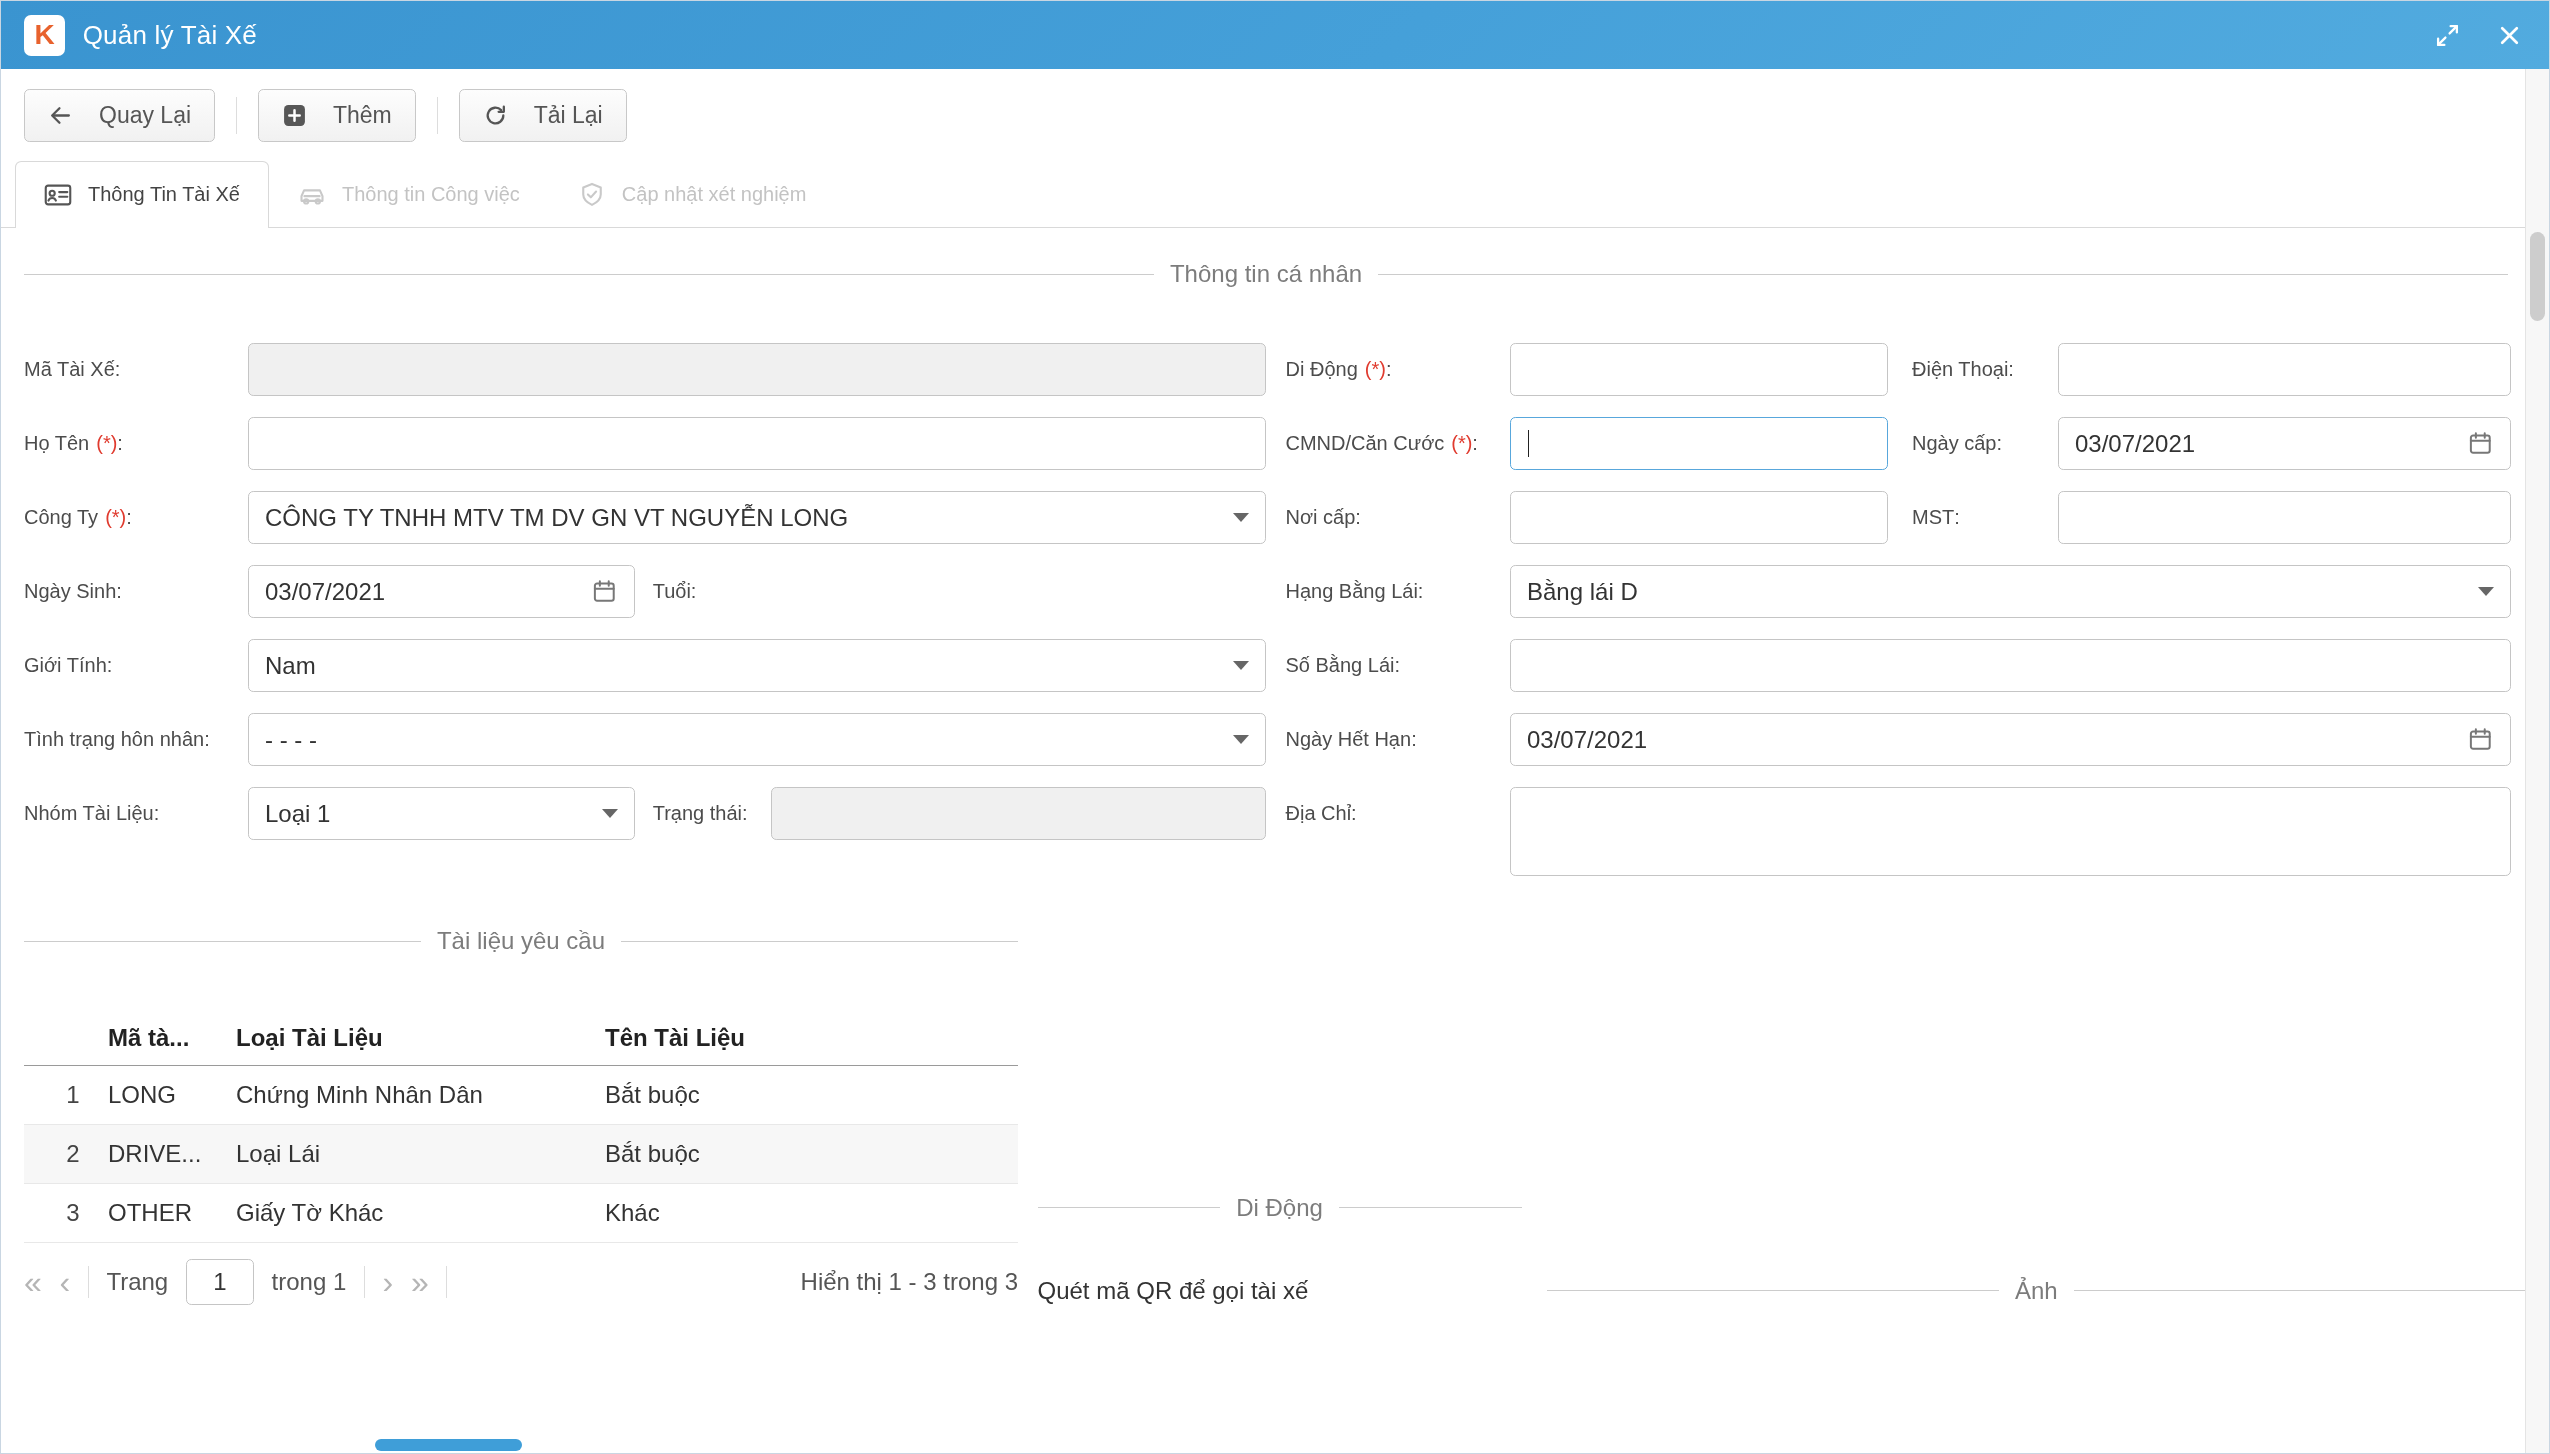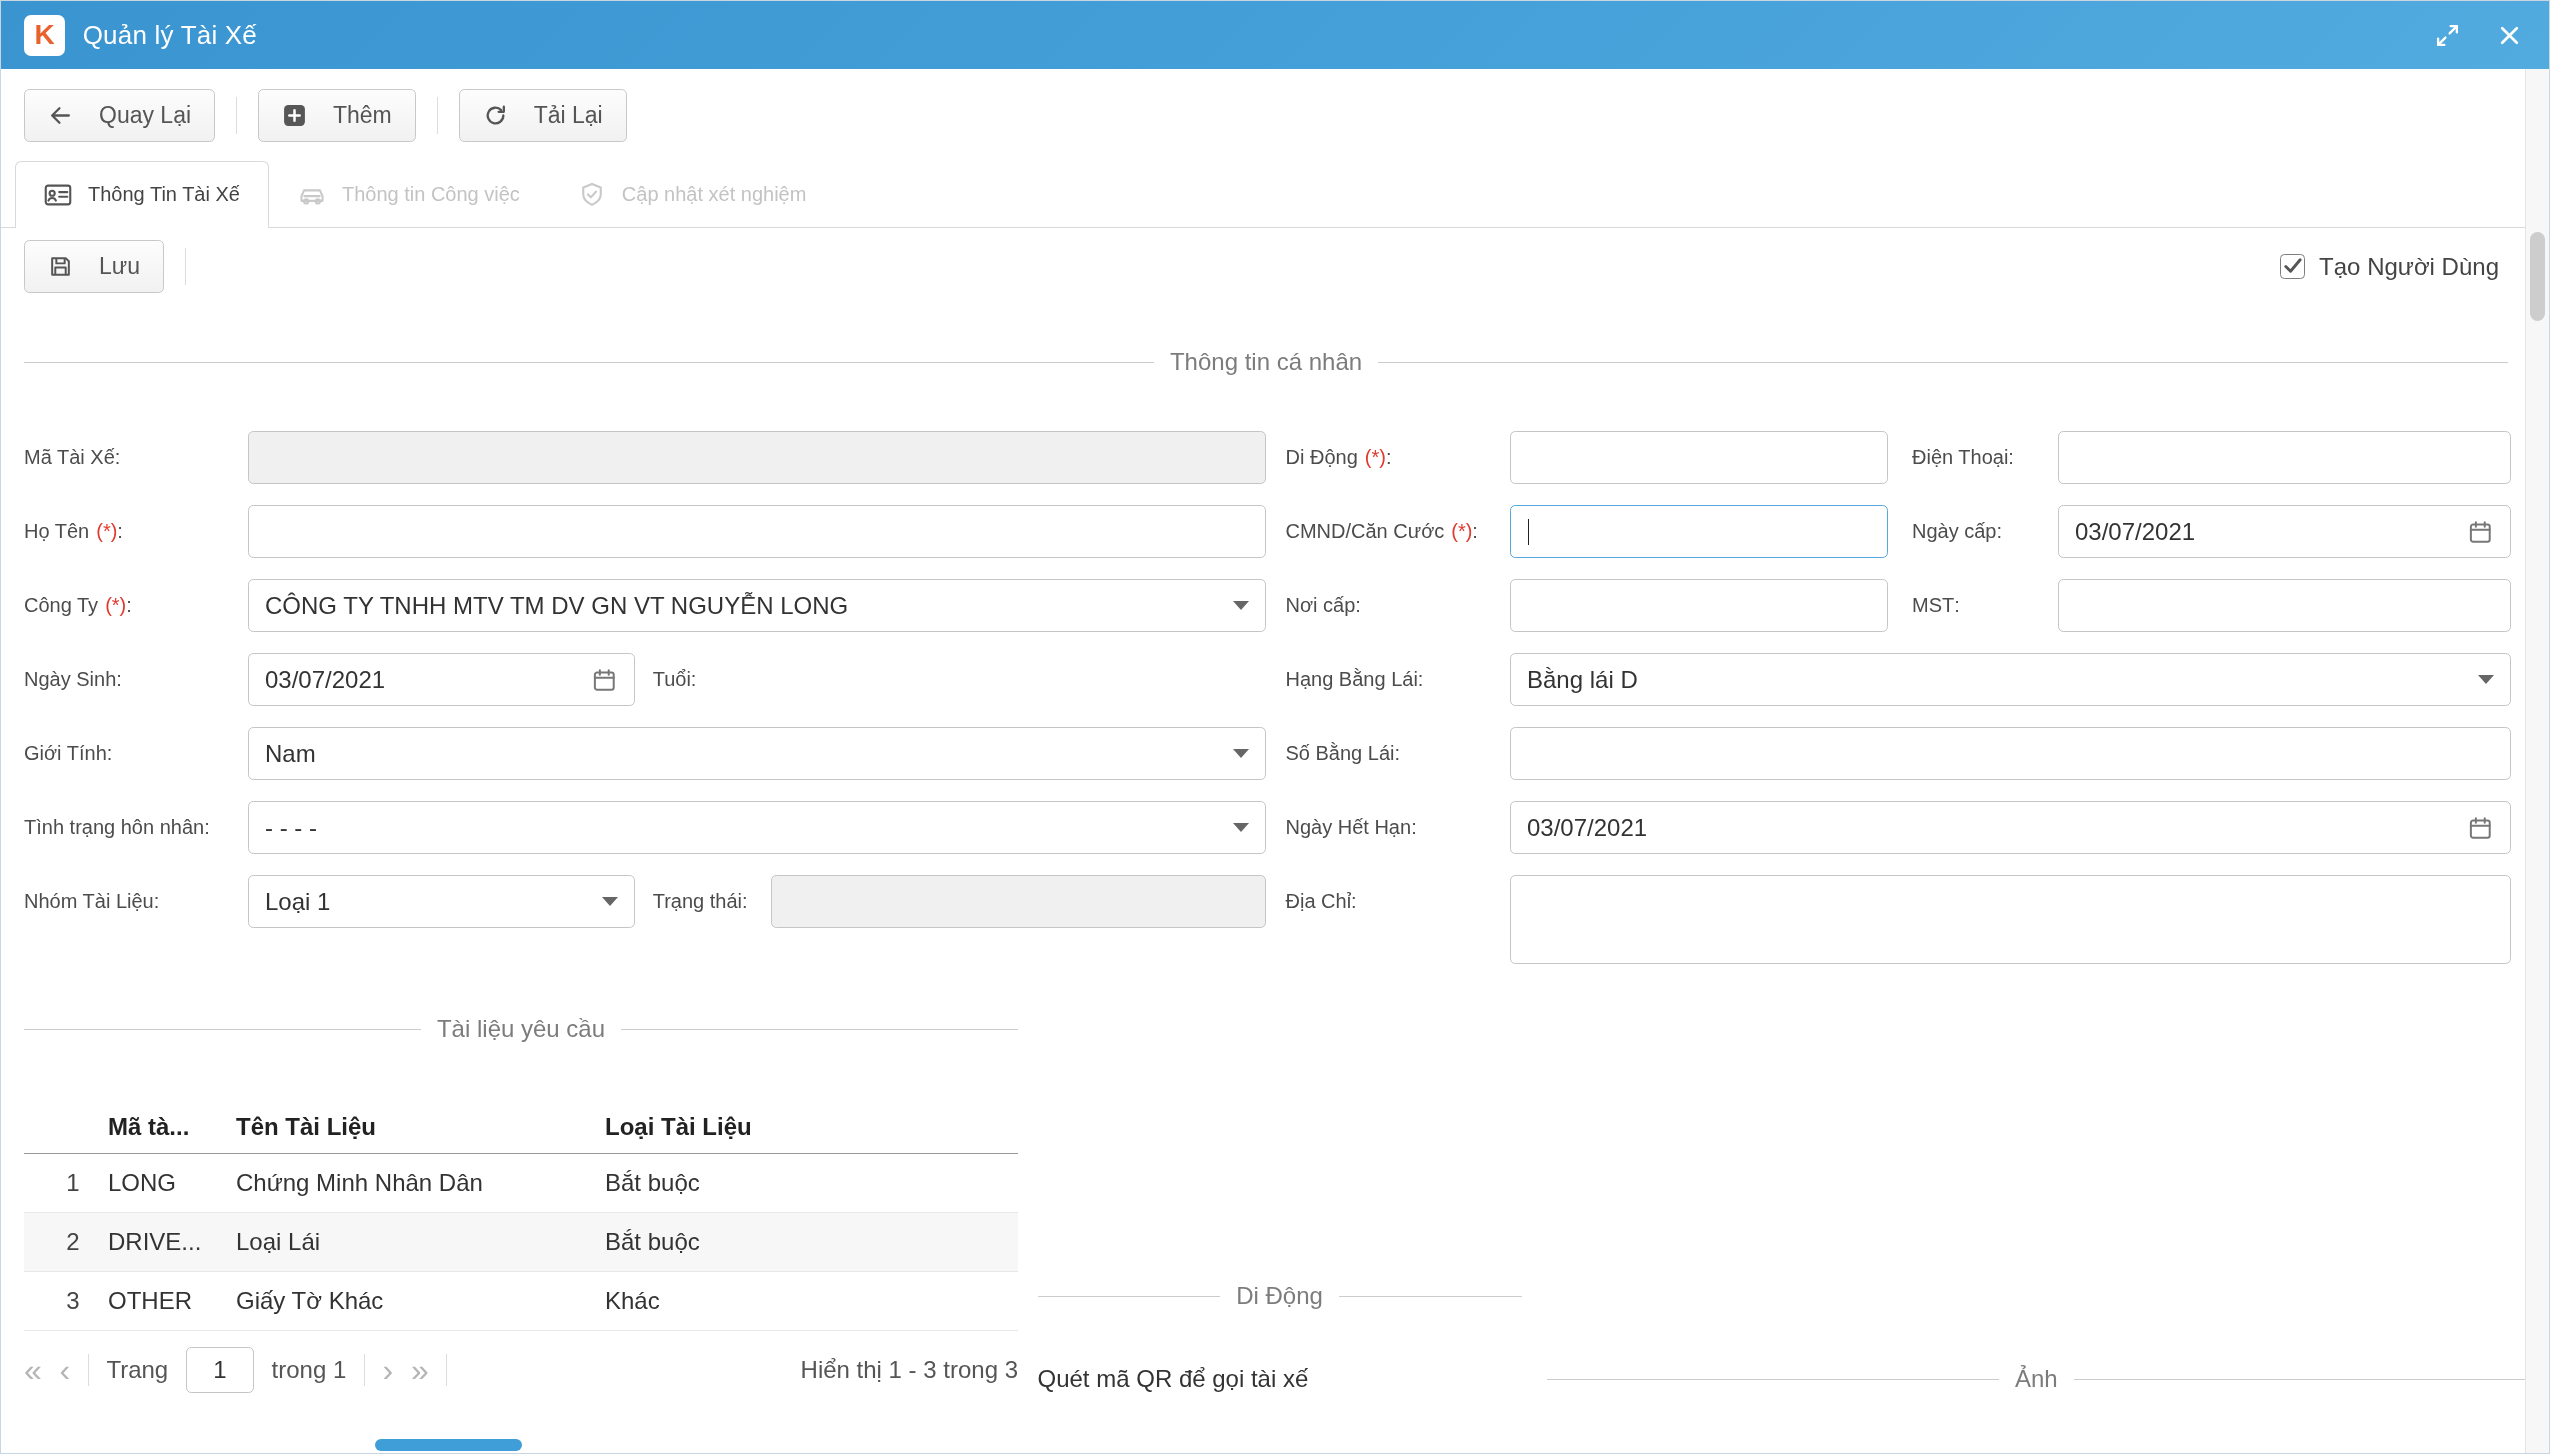"Lưu" div.savebar { html: <div> <button> <svg> <path></path> <path></path> <path></path> </svg> <span>Lưu</span> </button> <div></div> <div> <span> <svg> <path></path> </svg> </span> <span>Tạo Người Dùng</span> </div> </div> -> none }
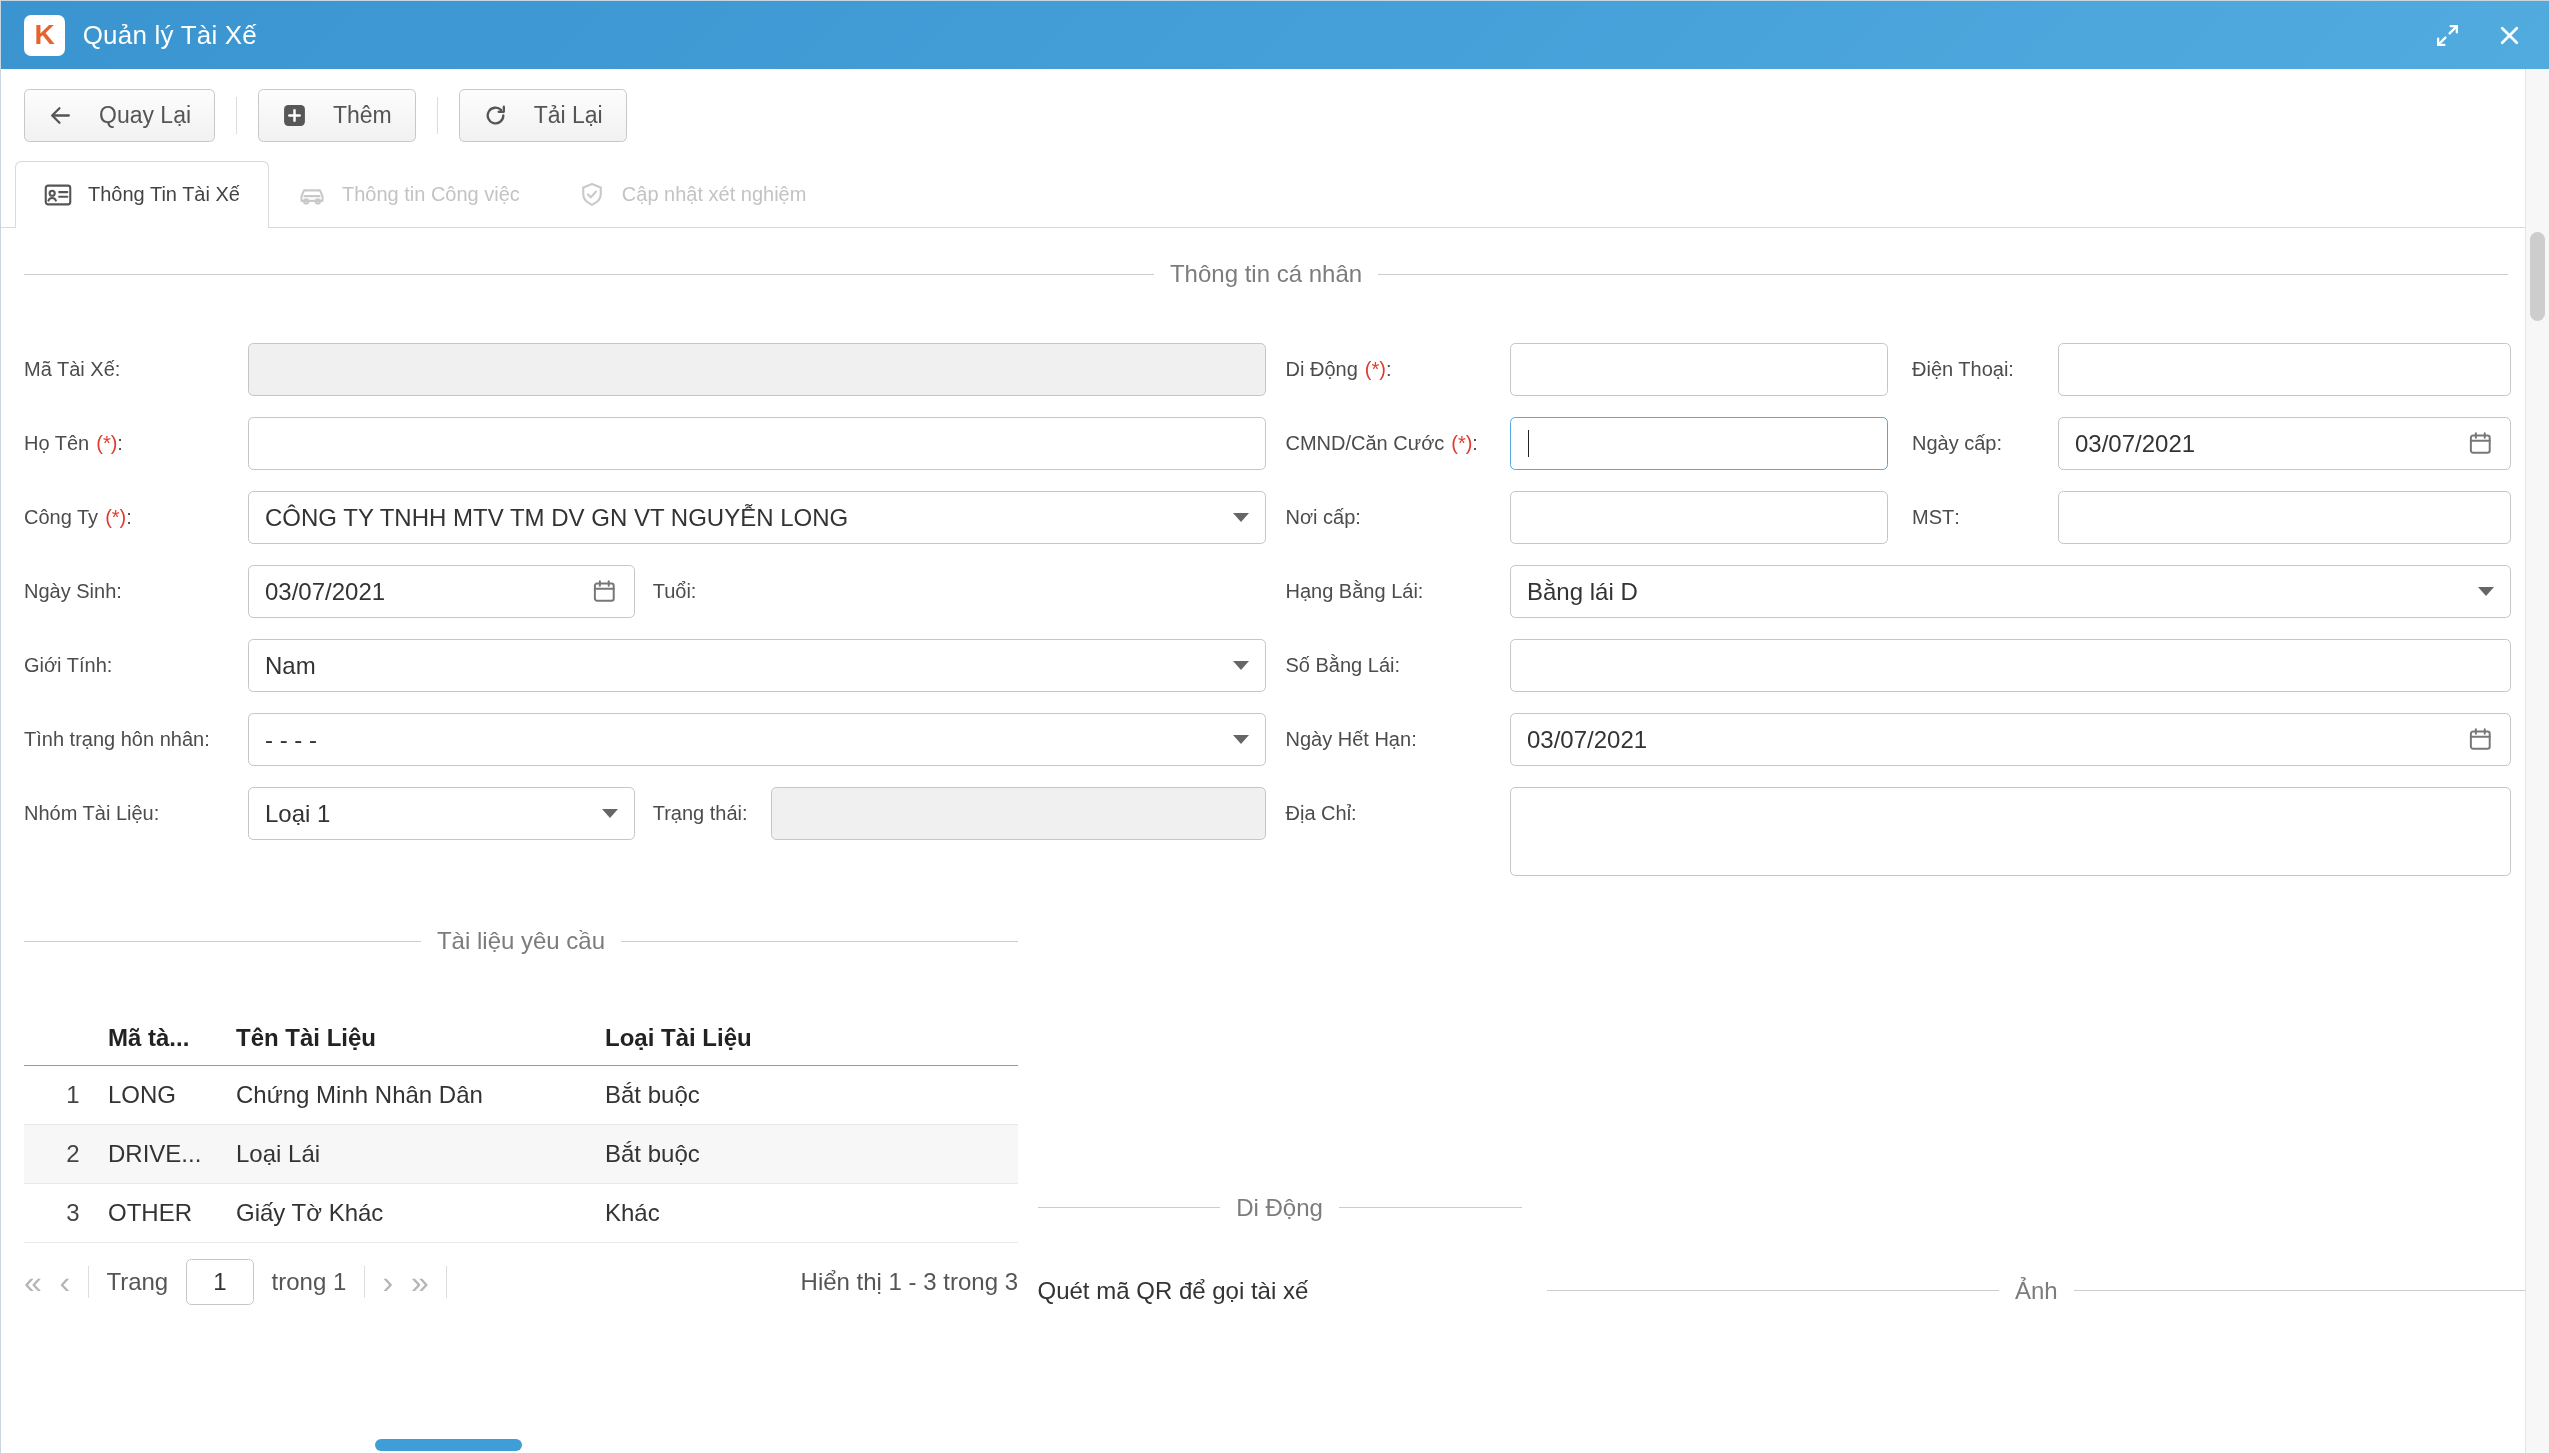"Tên Tài Liệu" div.th { order: before "Loại Tài Liệu" -> after "Loại Tài Liệu" }
